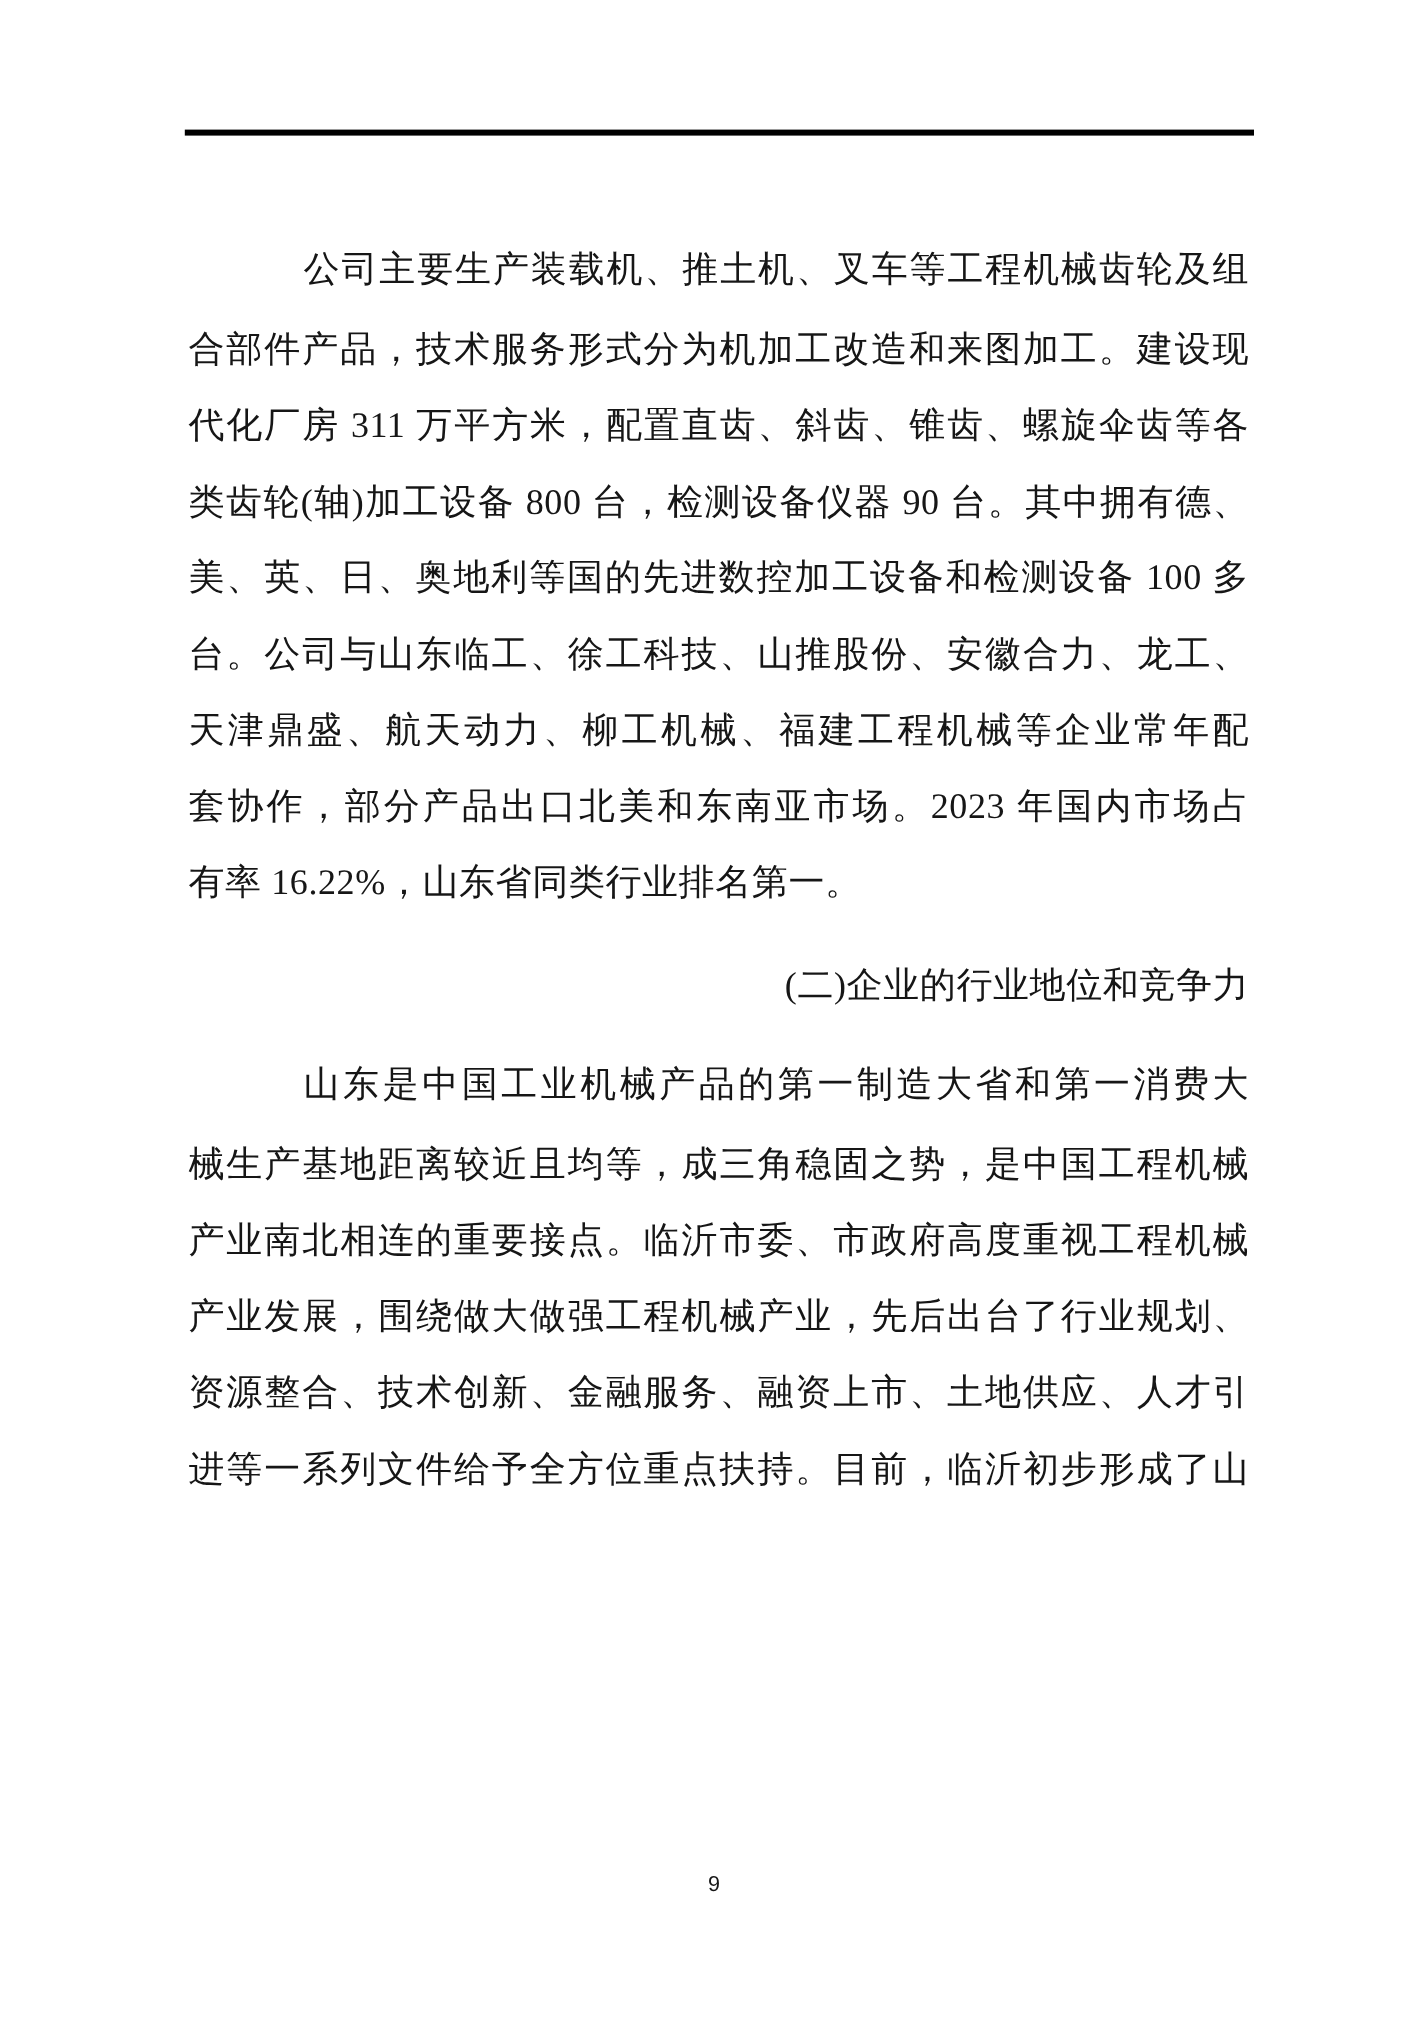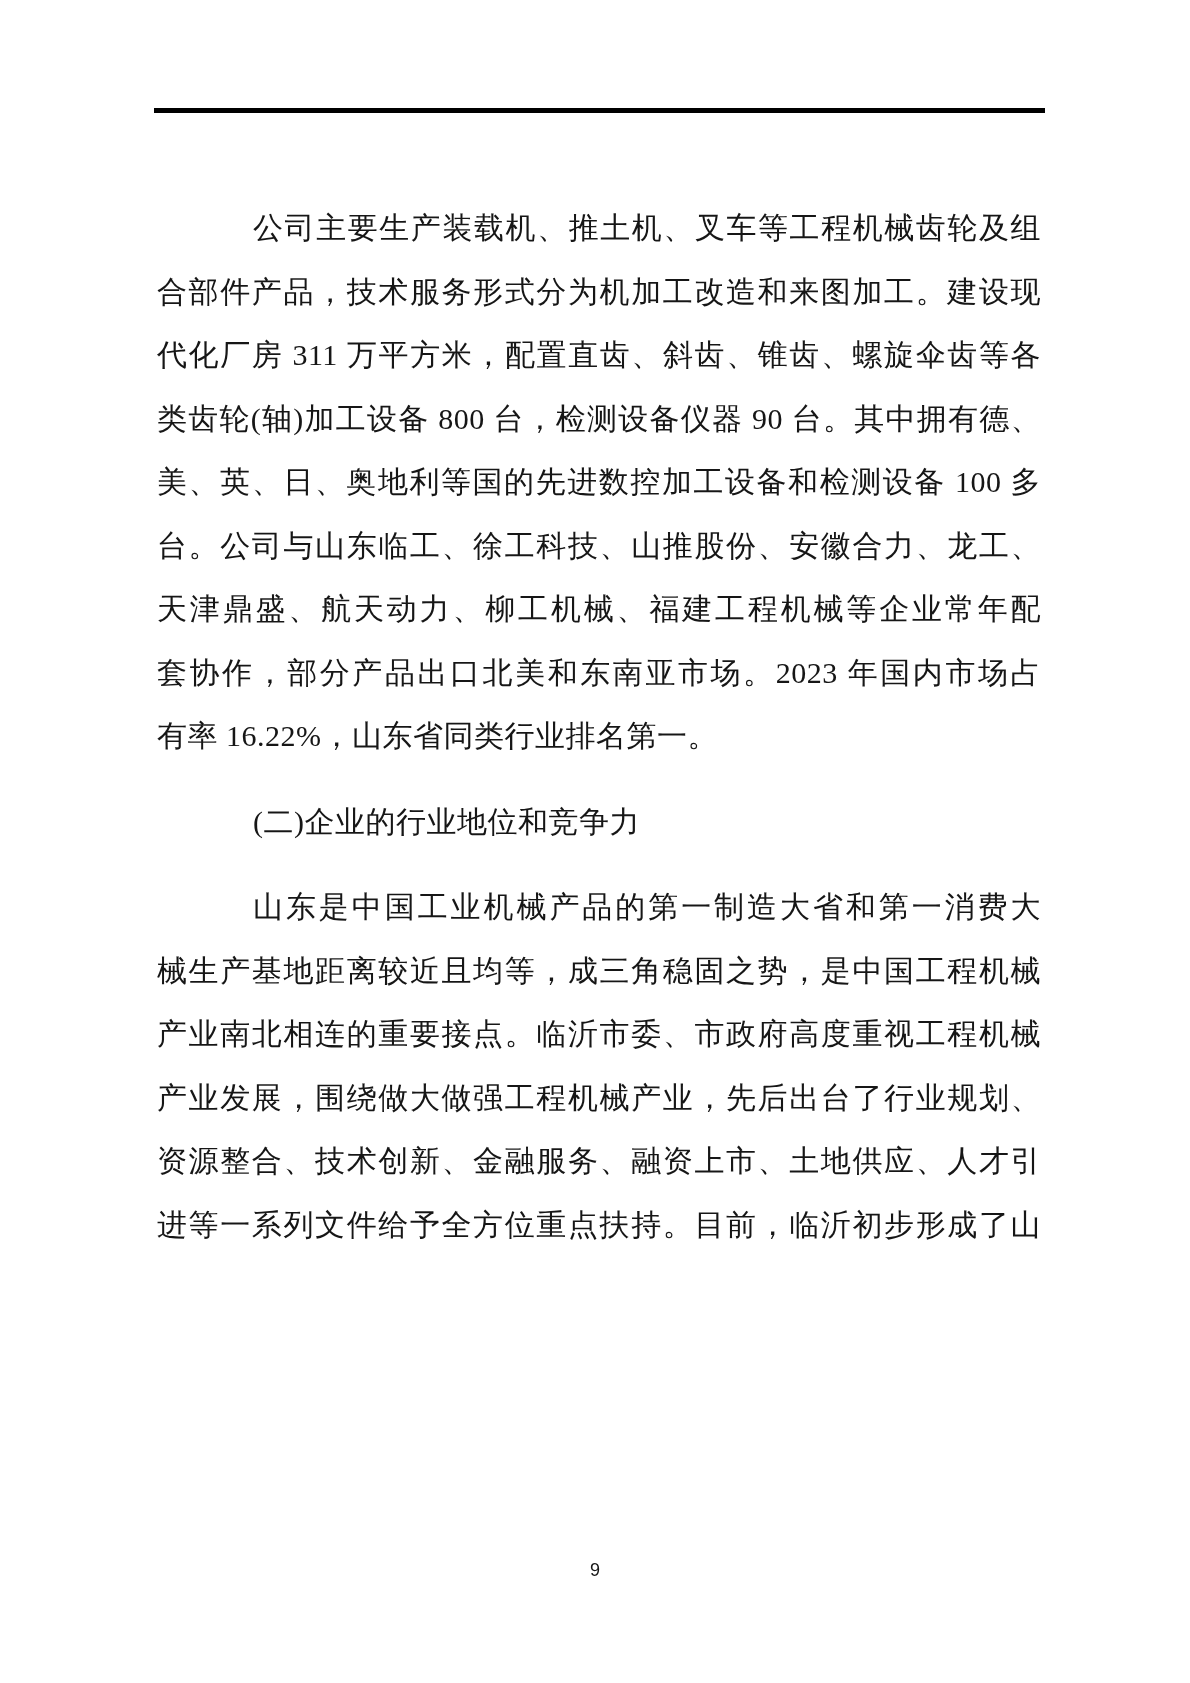"公司主要生产装载机、推土机、叉车等工程机械齿轮及组" .line.first { font-family: none -> Liberation Mono, monospace }
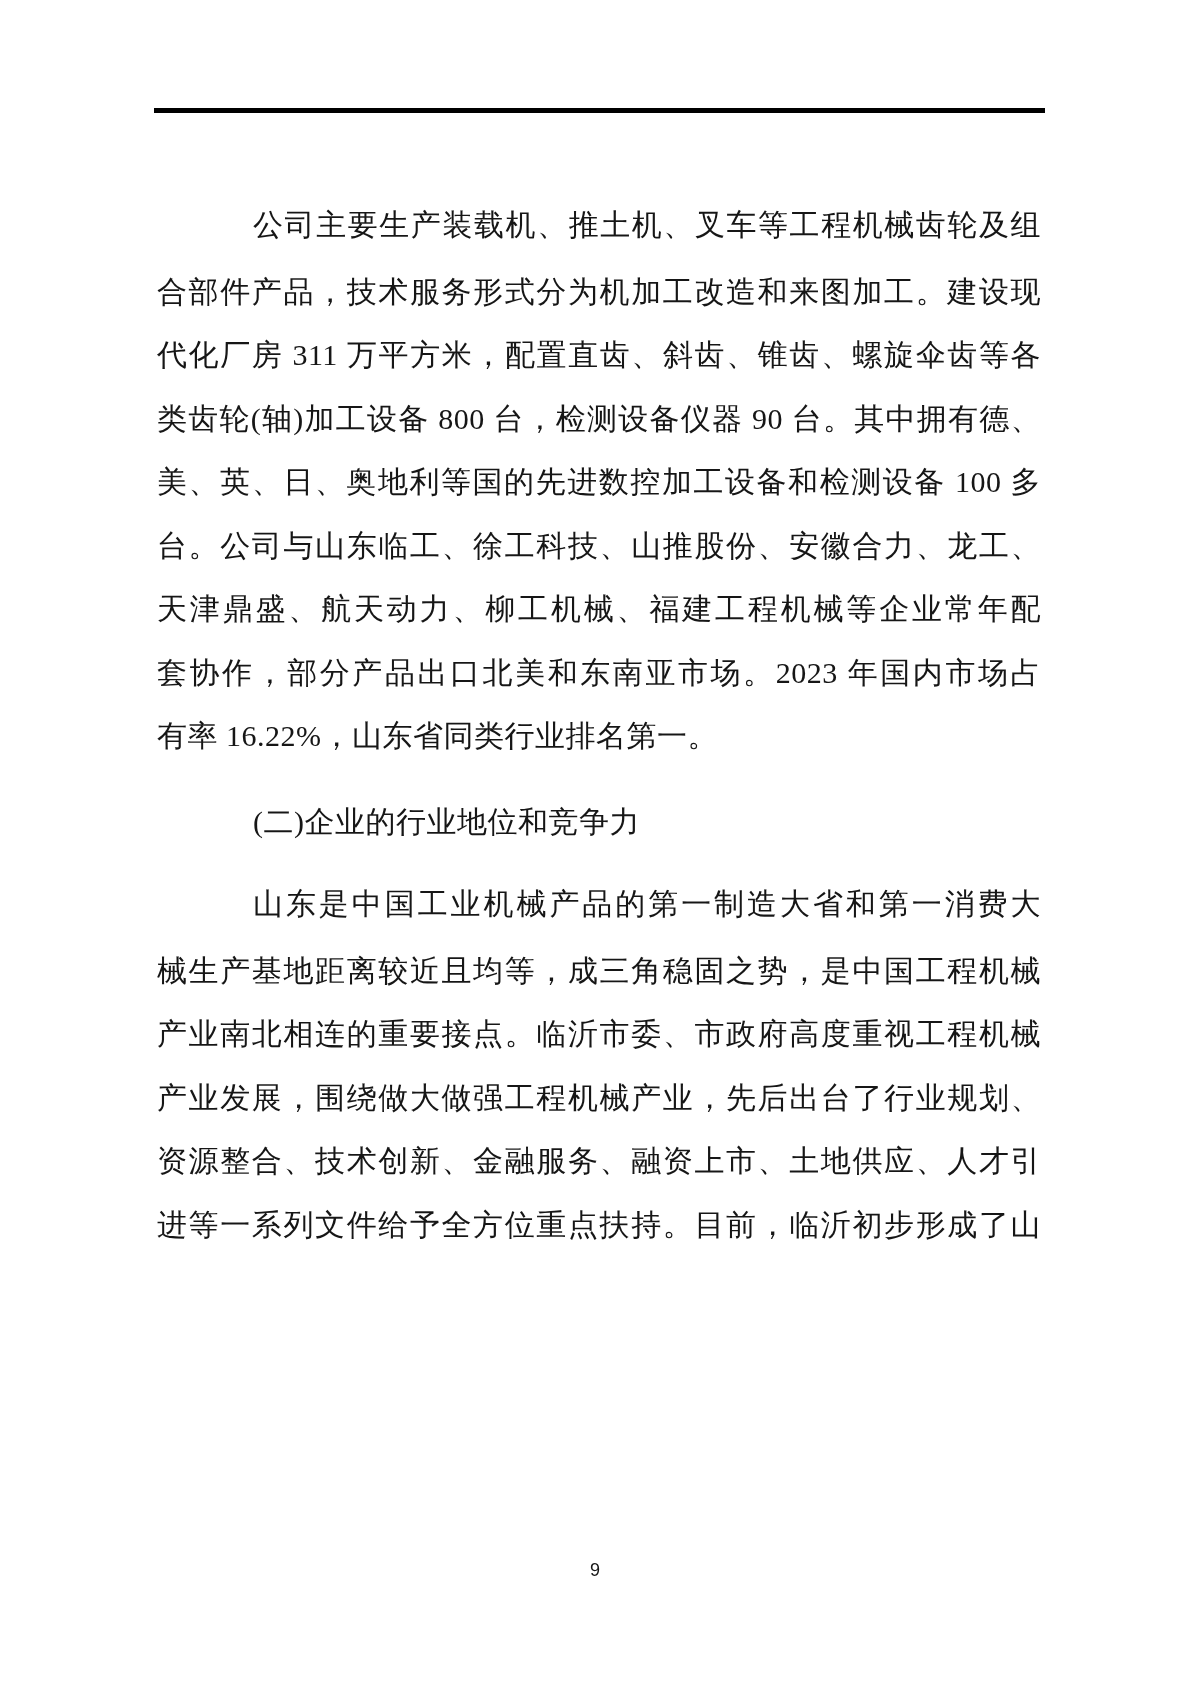"(二)企业的行业地位和竞争力" .heading { text-align: left -> right }
